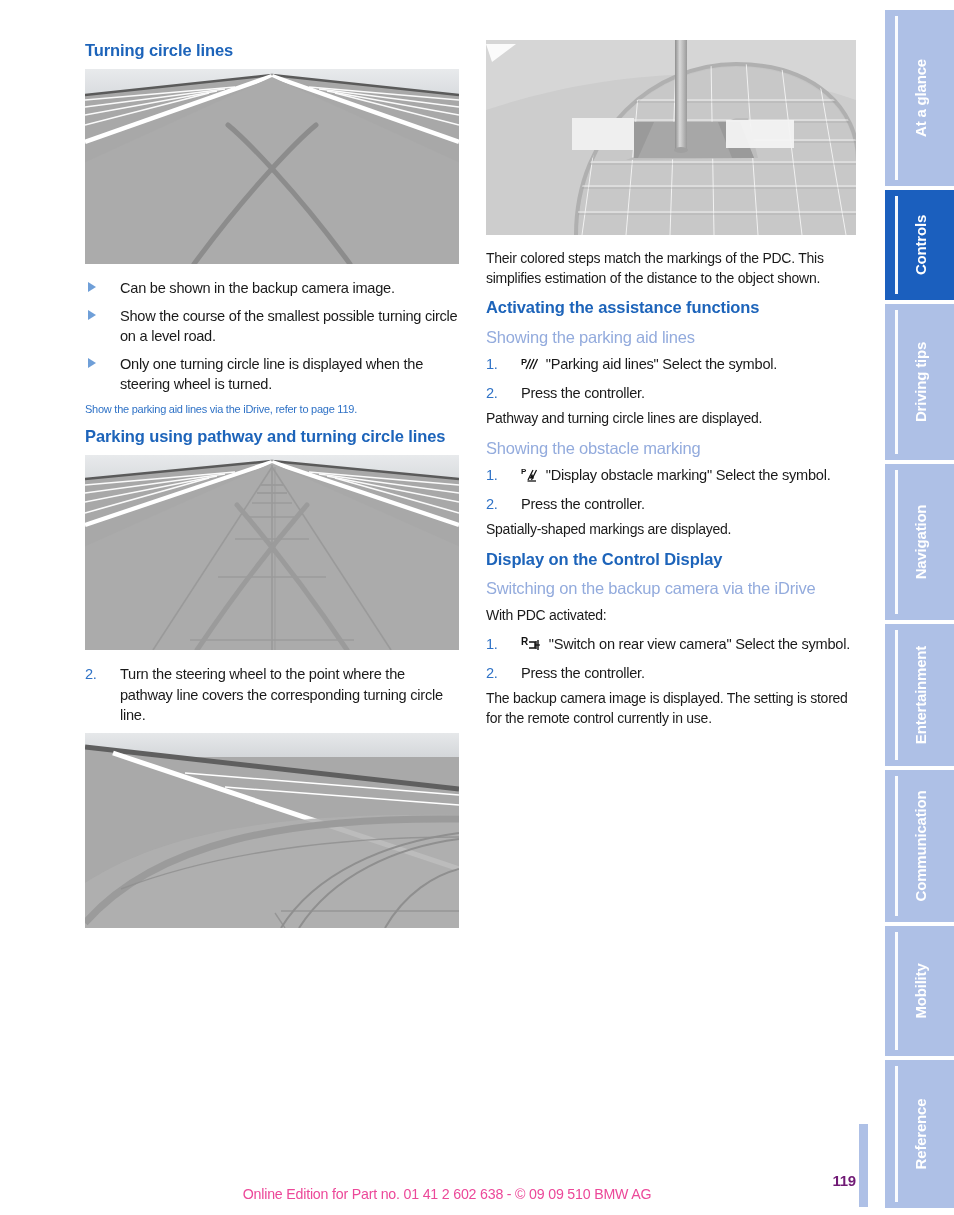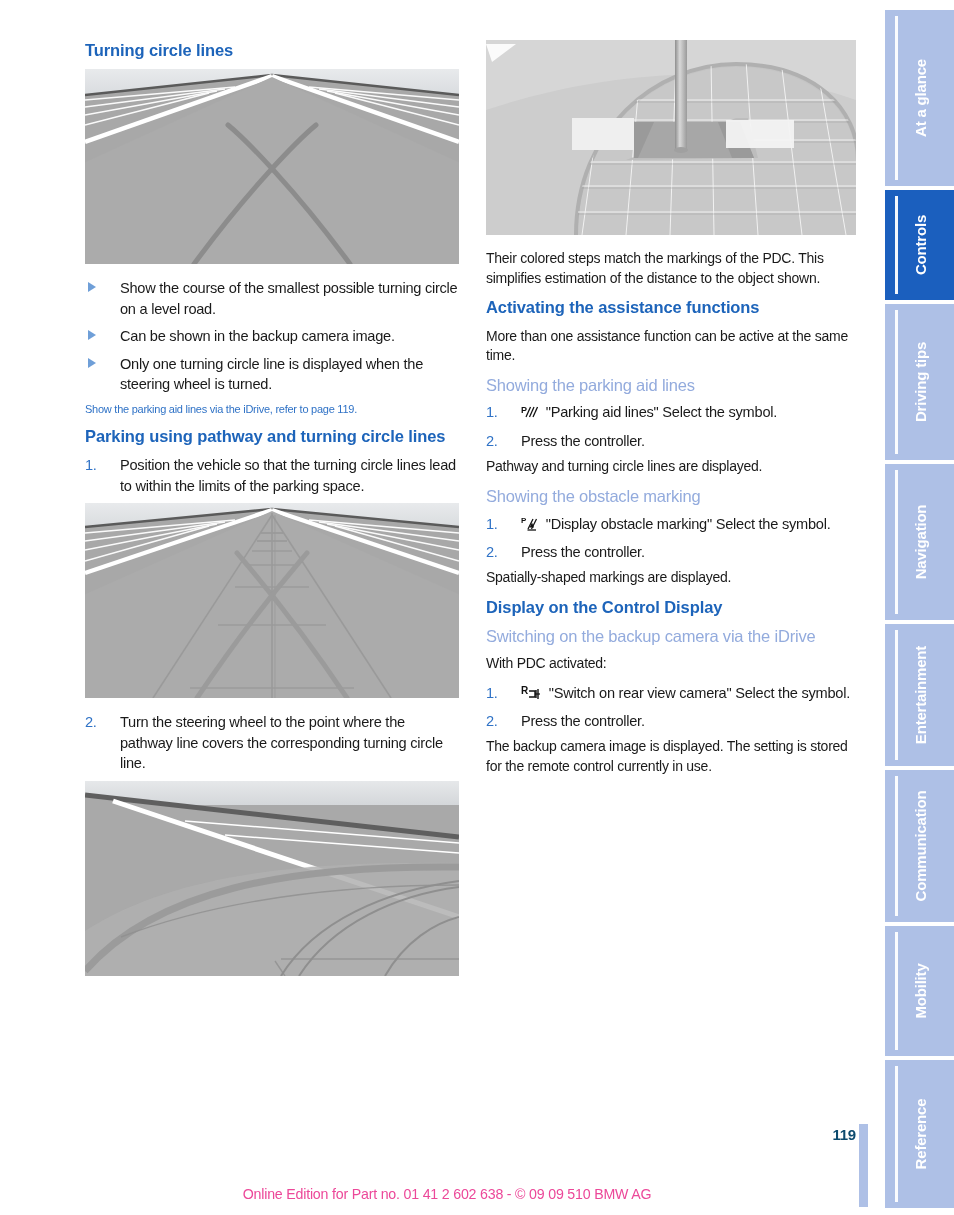"Show the course of the" li { order: before "Can be shown in the" -> after "Can be shown in the" }
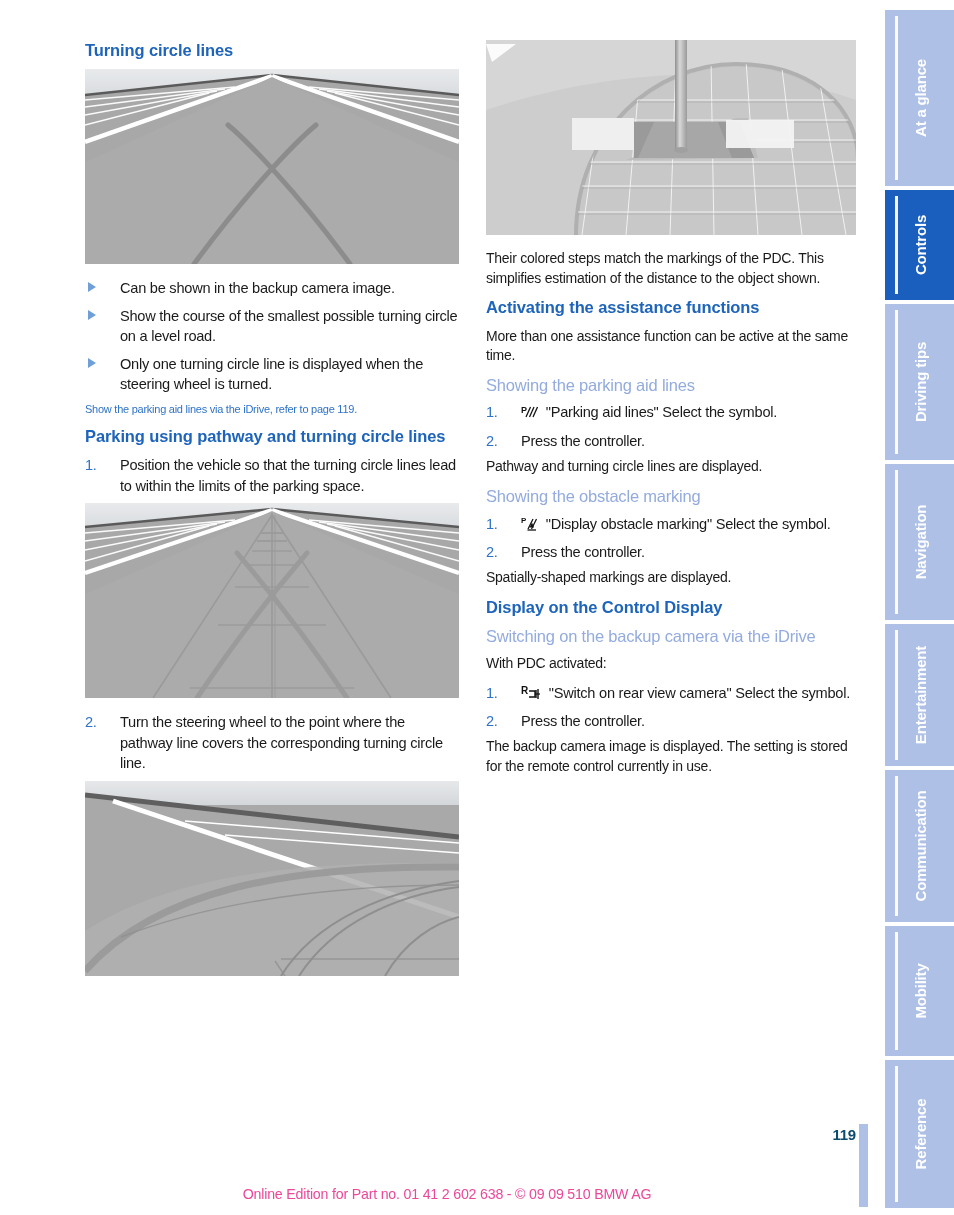"More than one assistance function" p.body { html: <p>More than one assistance function can be active at the same time.</p> -> none }
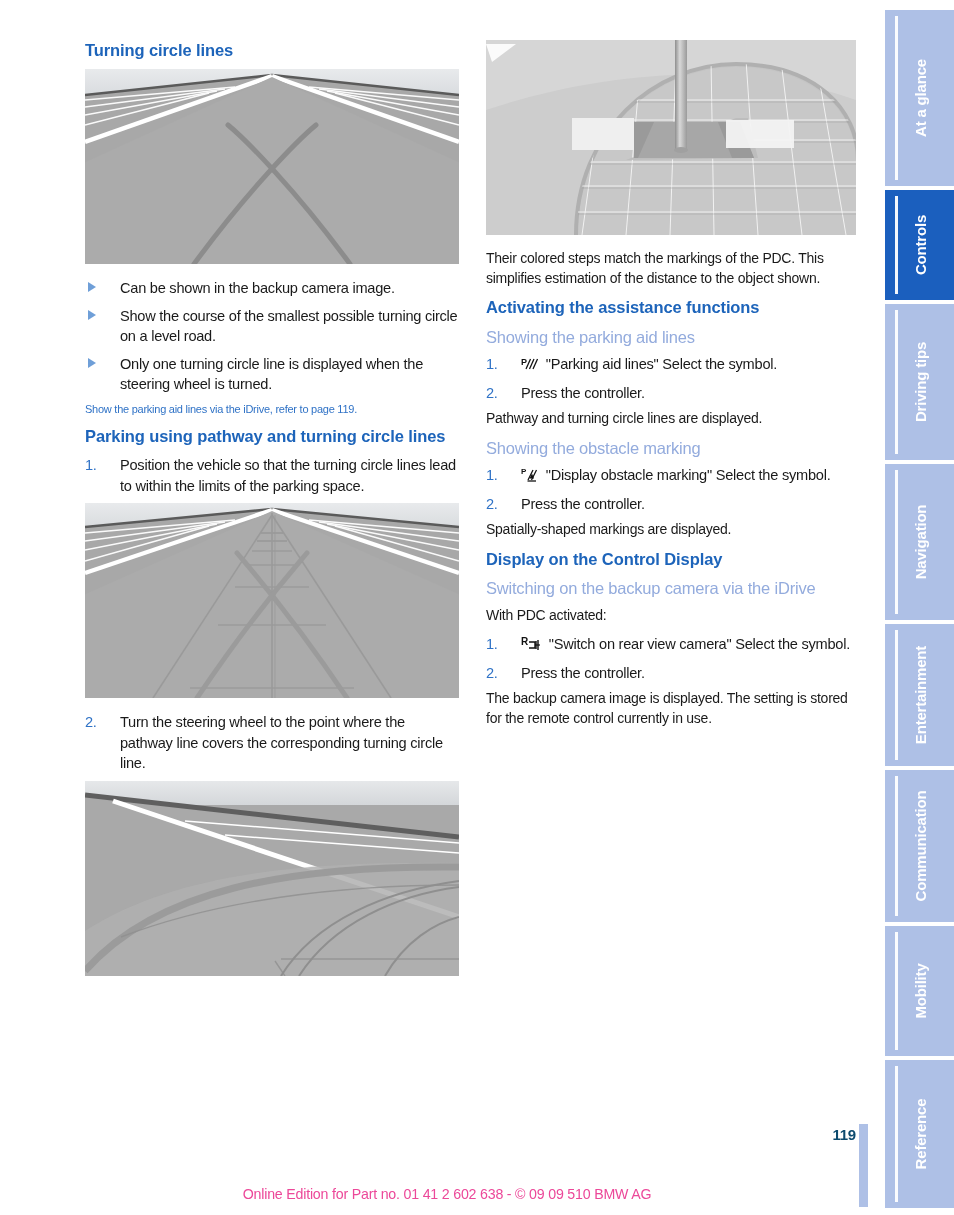"Position the vehicle so that" span { html: <span>Position the vehicle so that the turning circle lines lead to within the limits of the parking space.</span> -> none }
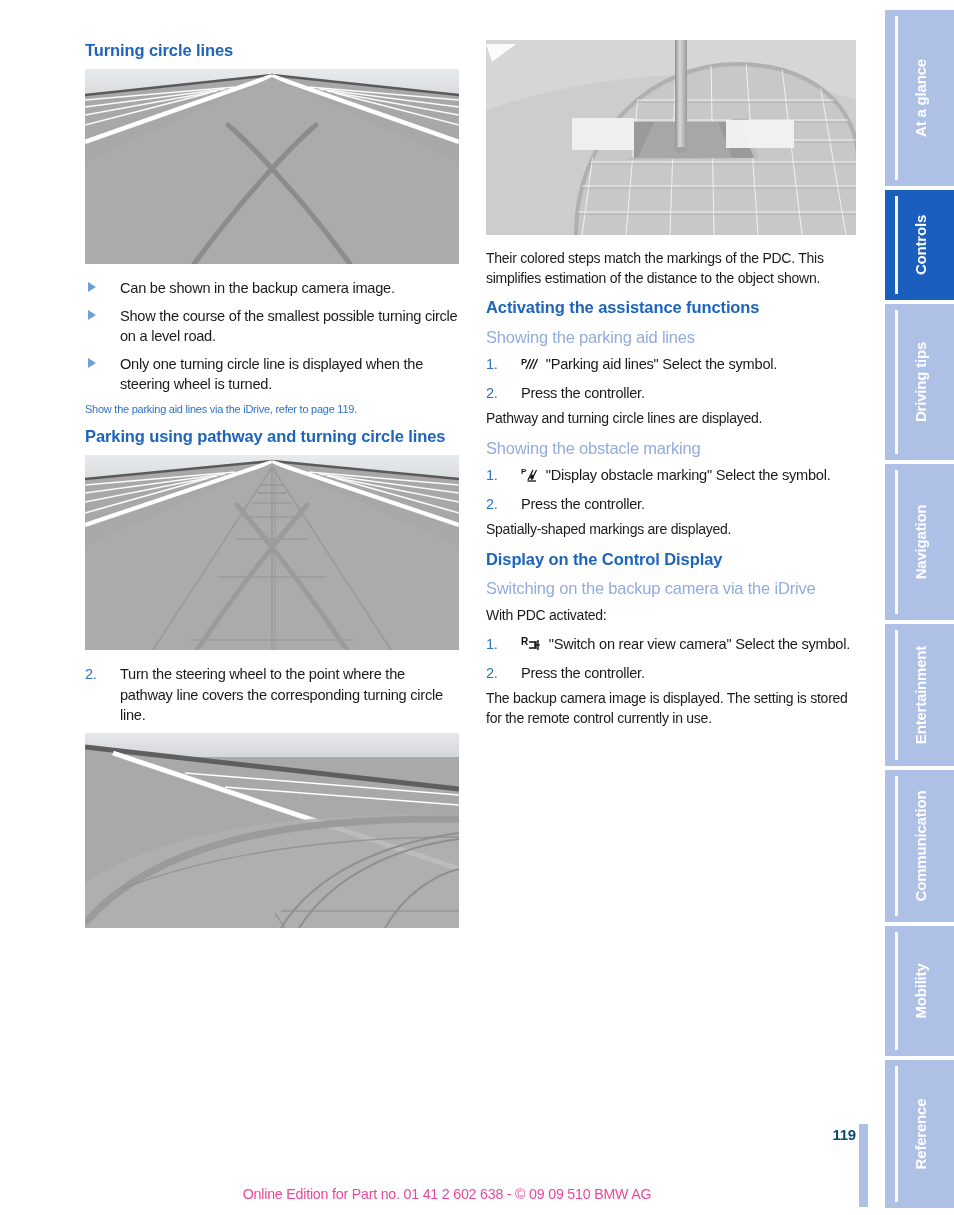"119" .pagenum { color: #0c4a6e -> #701a75; top: 1126px -> 1172px }
